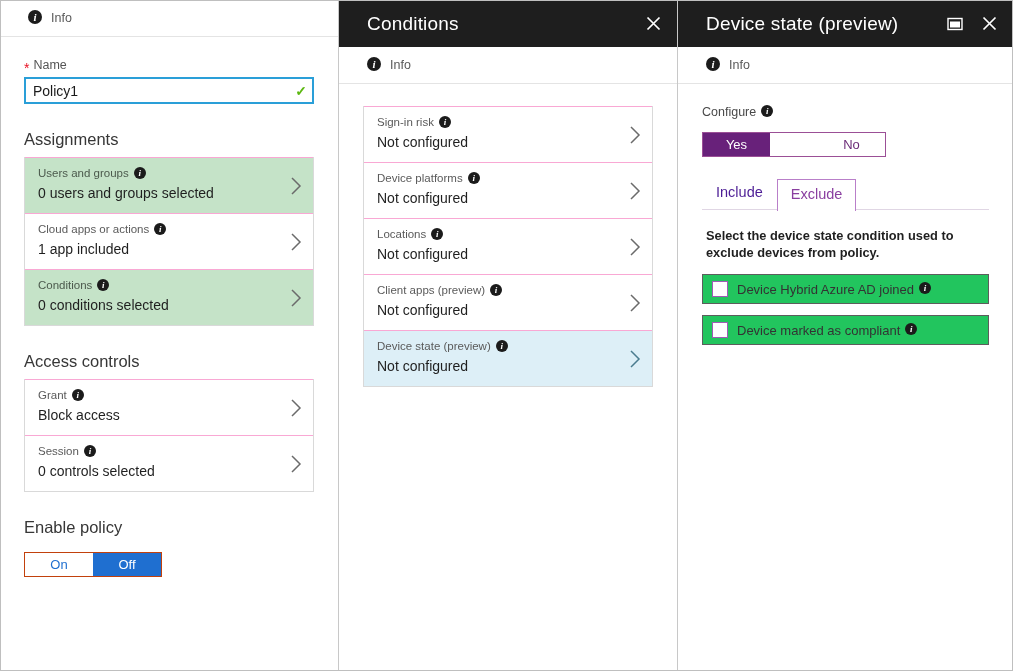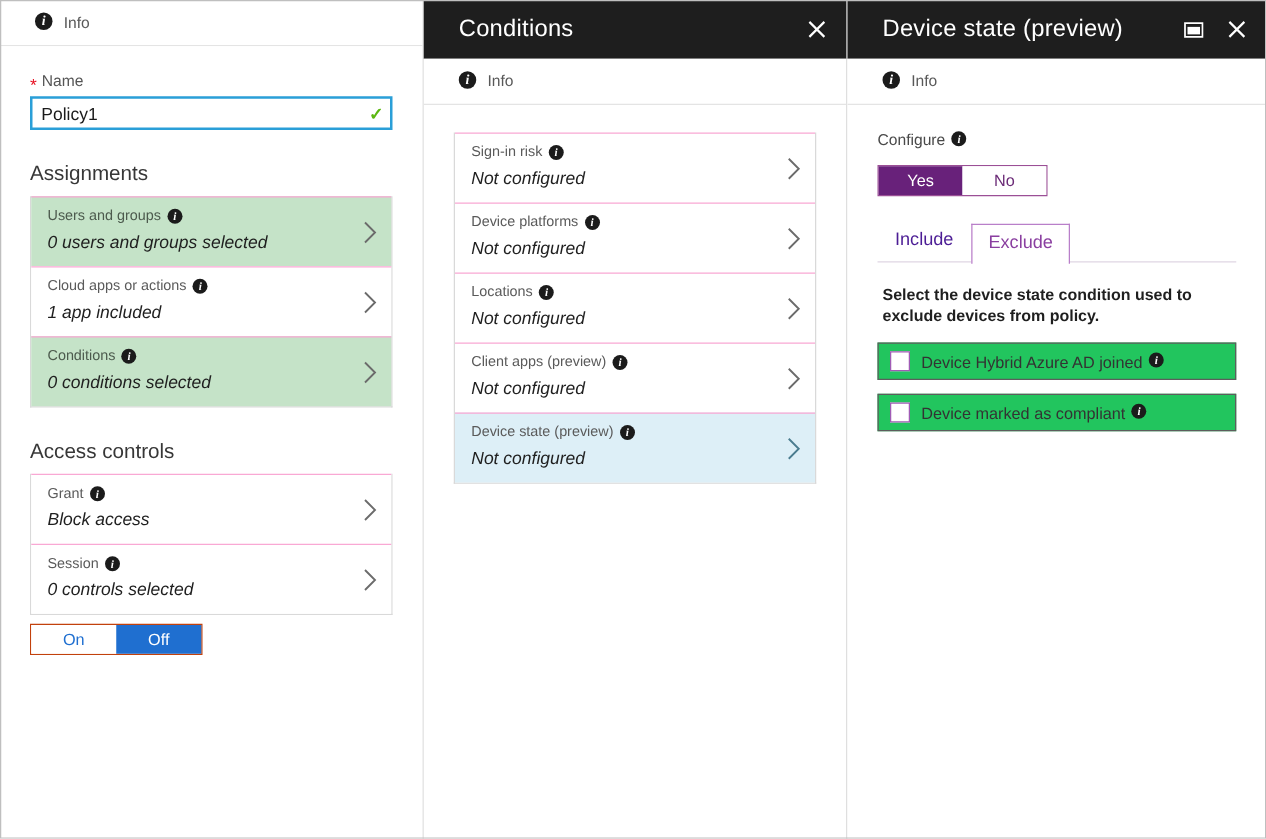"Not configured" .crow .c-val { font-style: italic -> none }
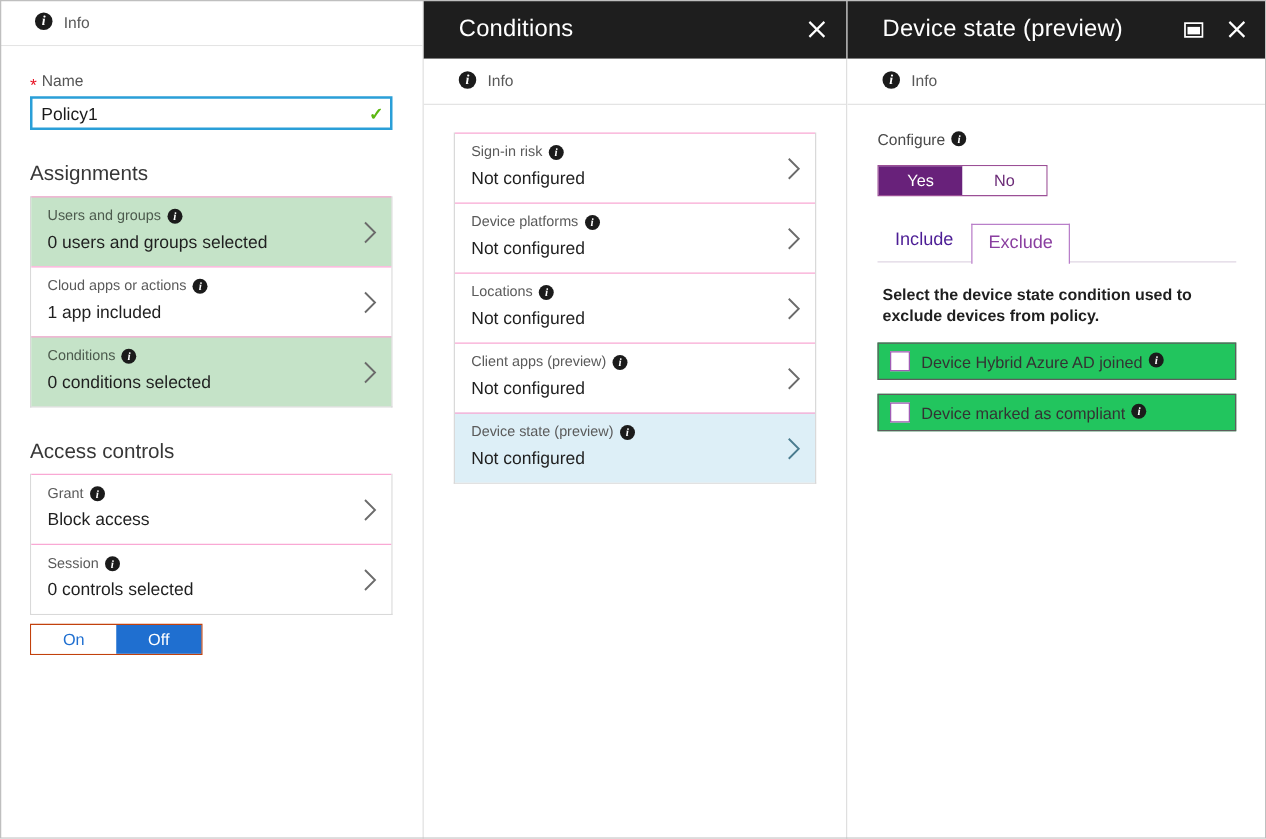"Yes" .toggle.purple { gap: none -> 48px }
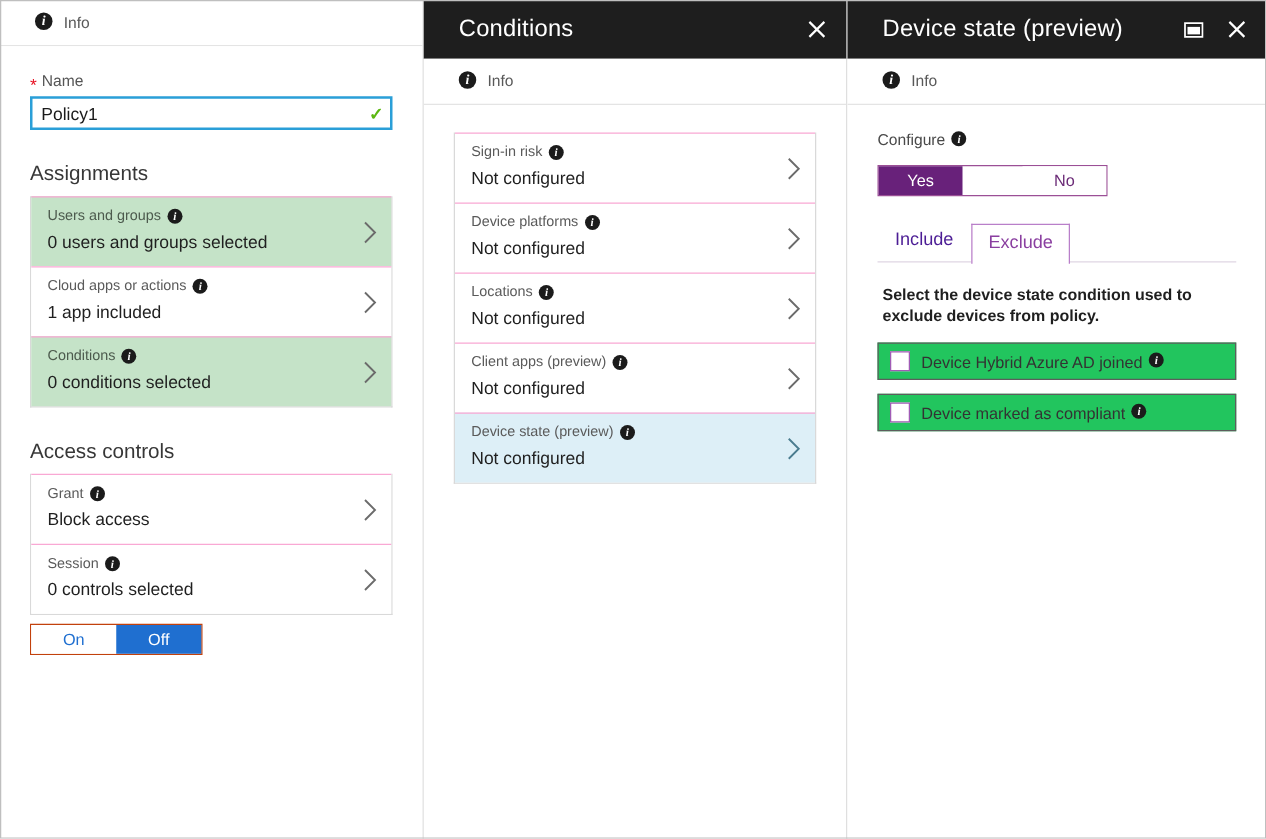"Enable policy" div.section-head { html: none -> <div>Enable policy</div> }
